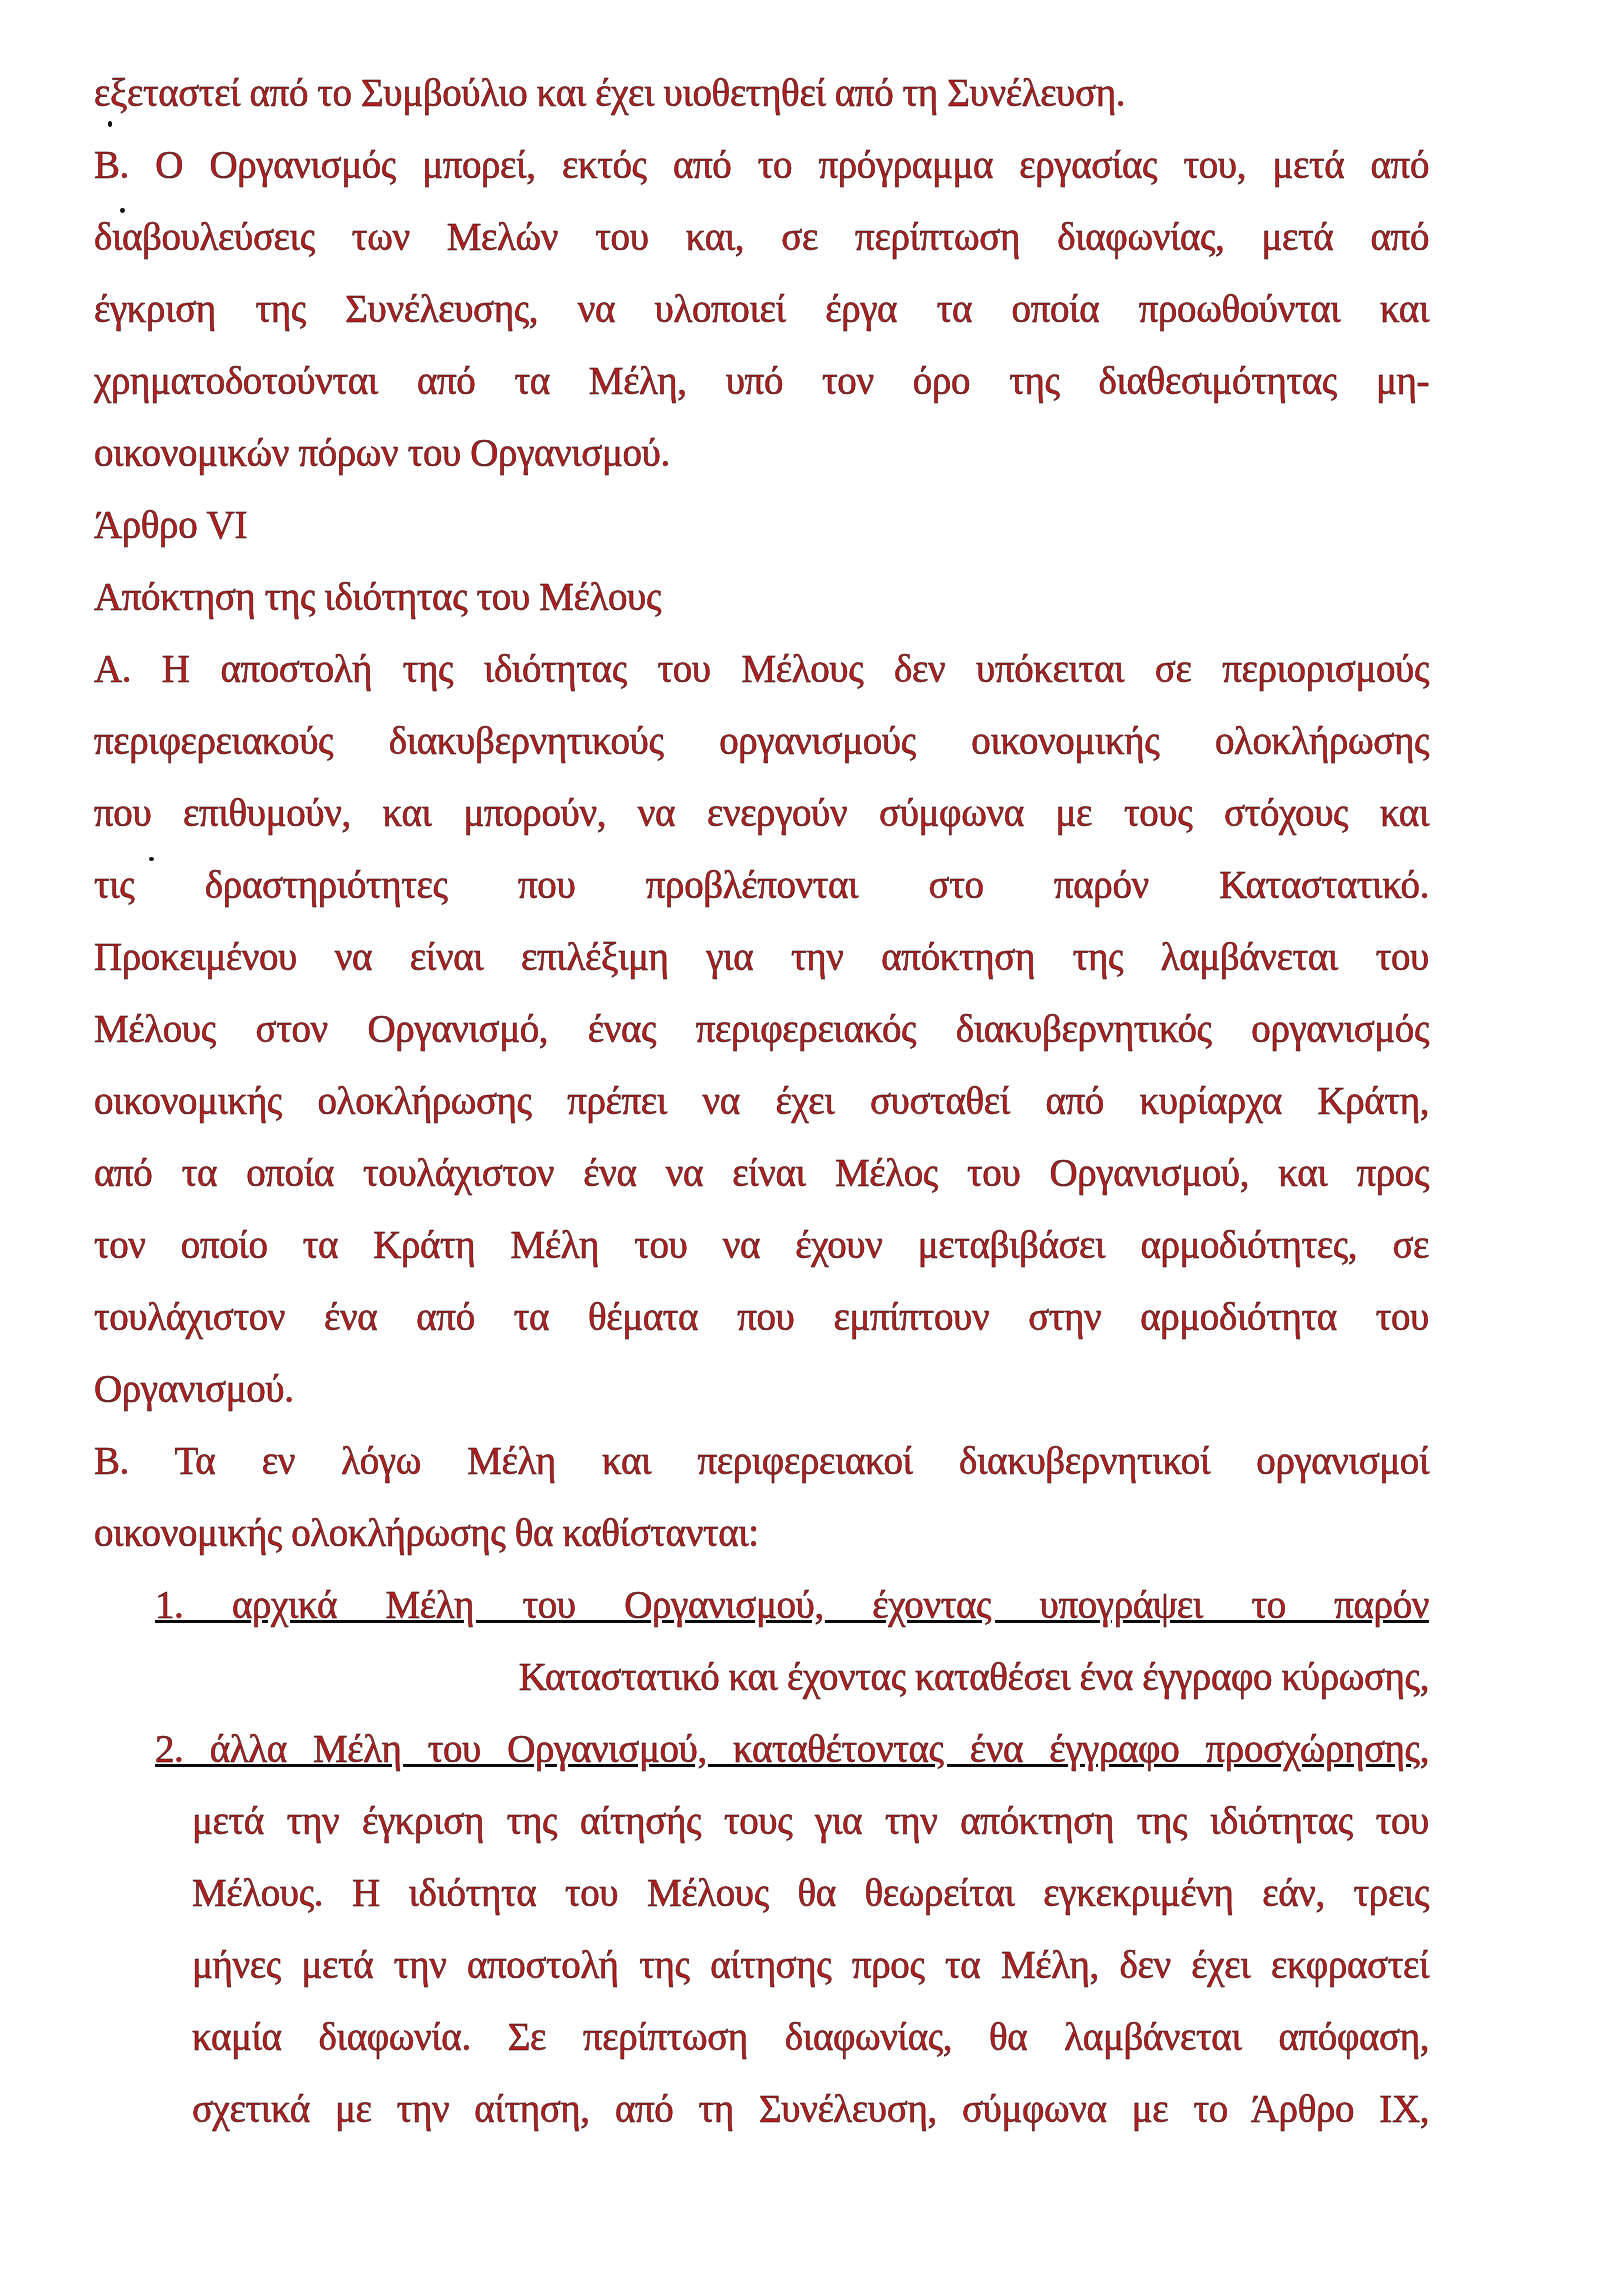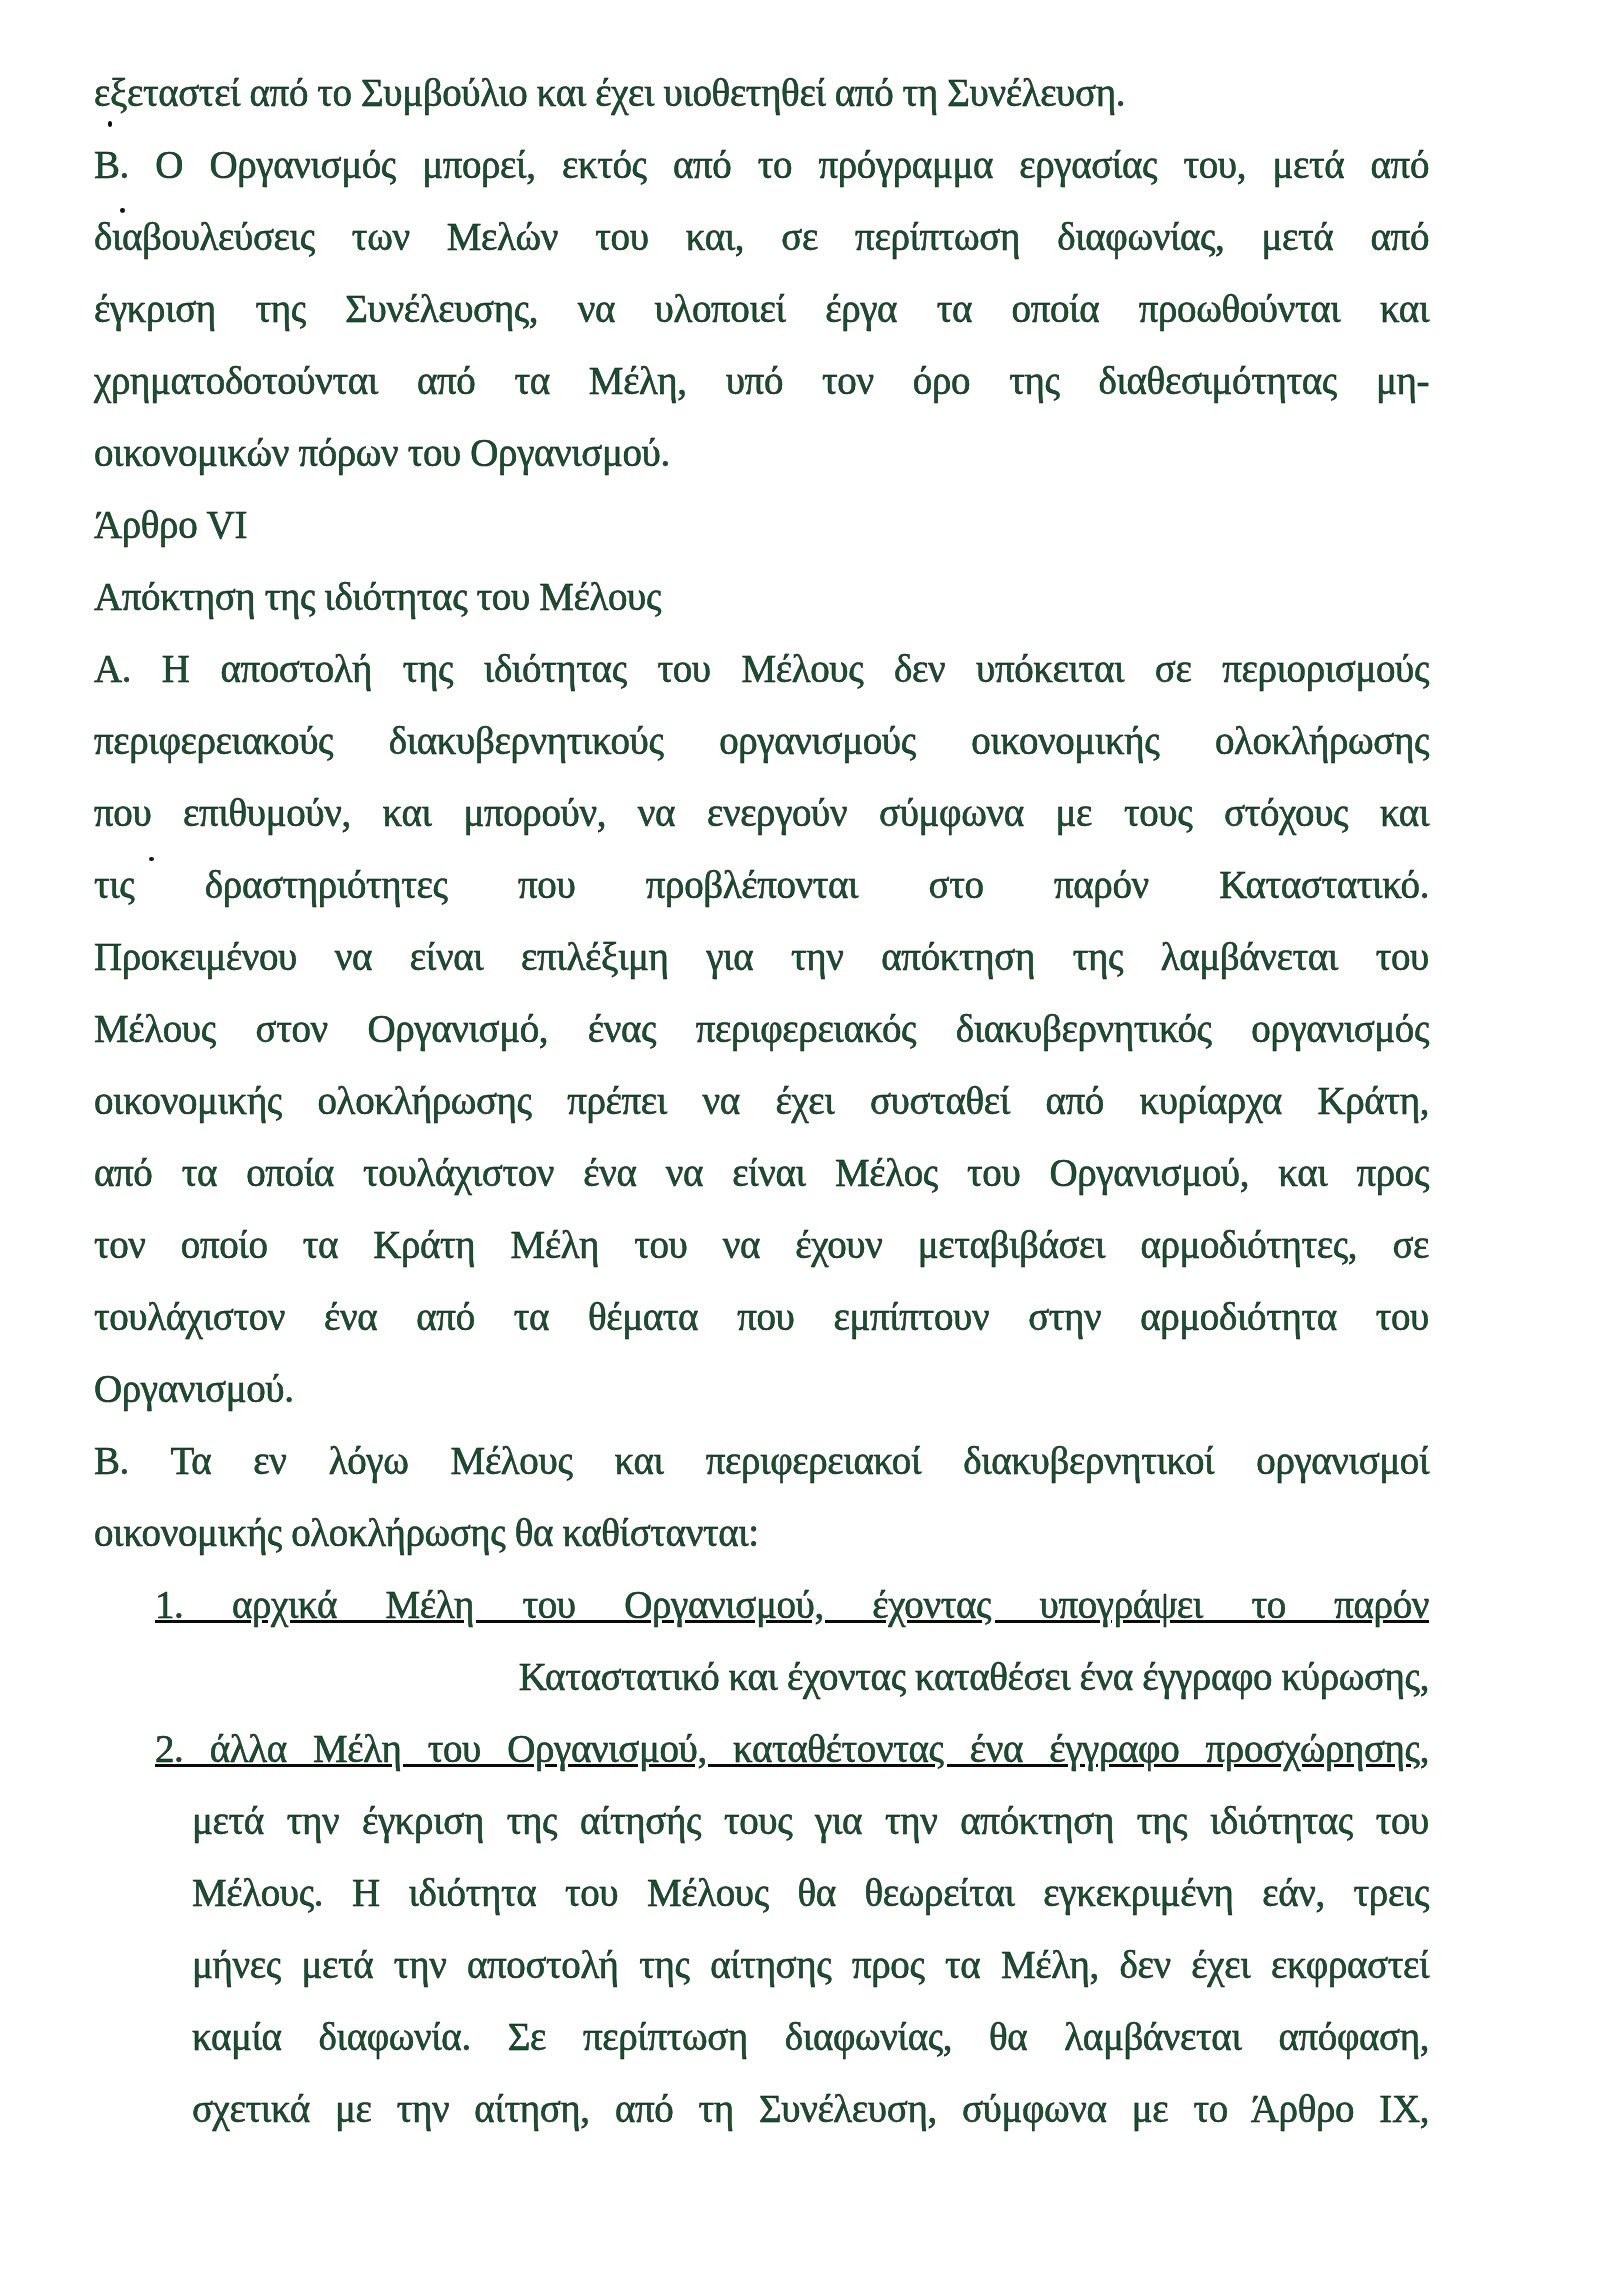"εξεταστεί από το Συμβούλιο και" .page { color: #14532d -> #b91c1c }
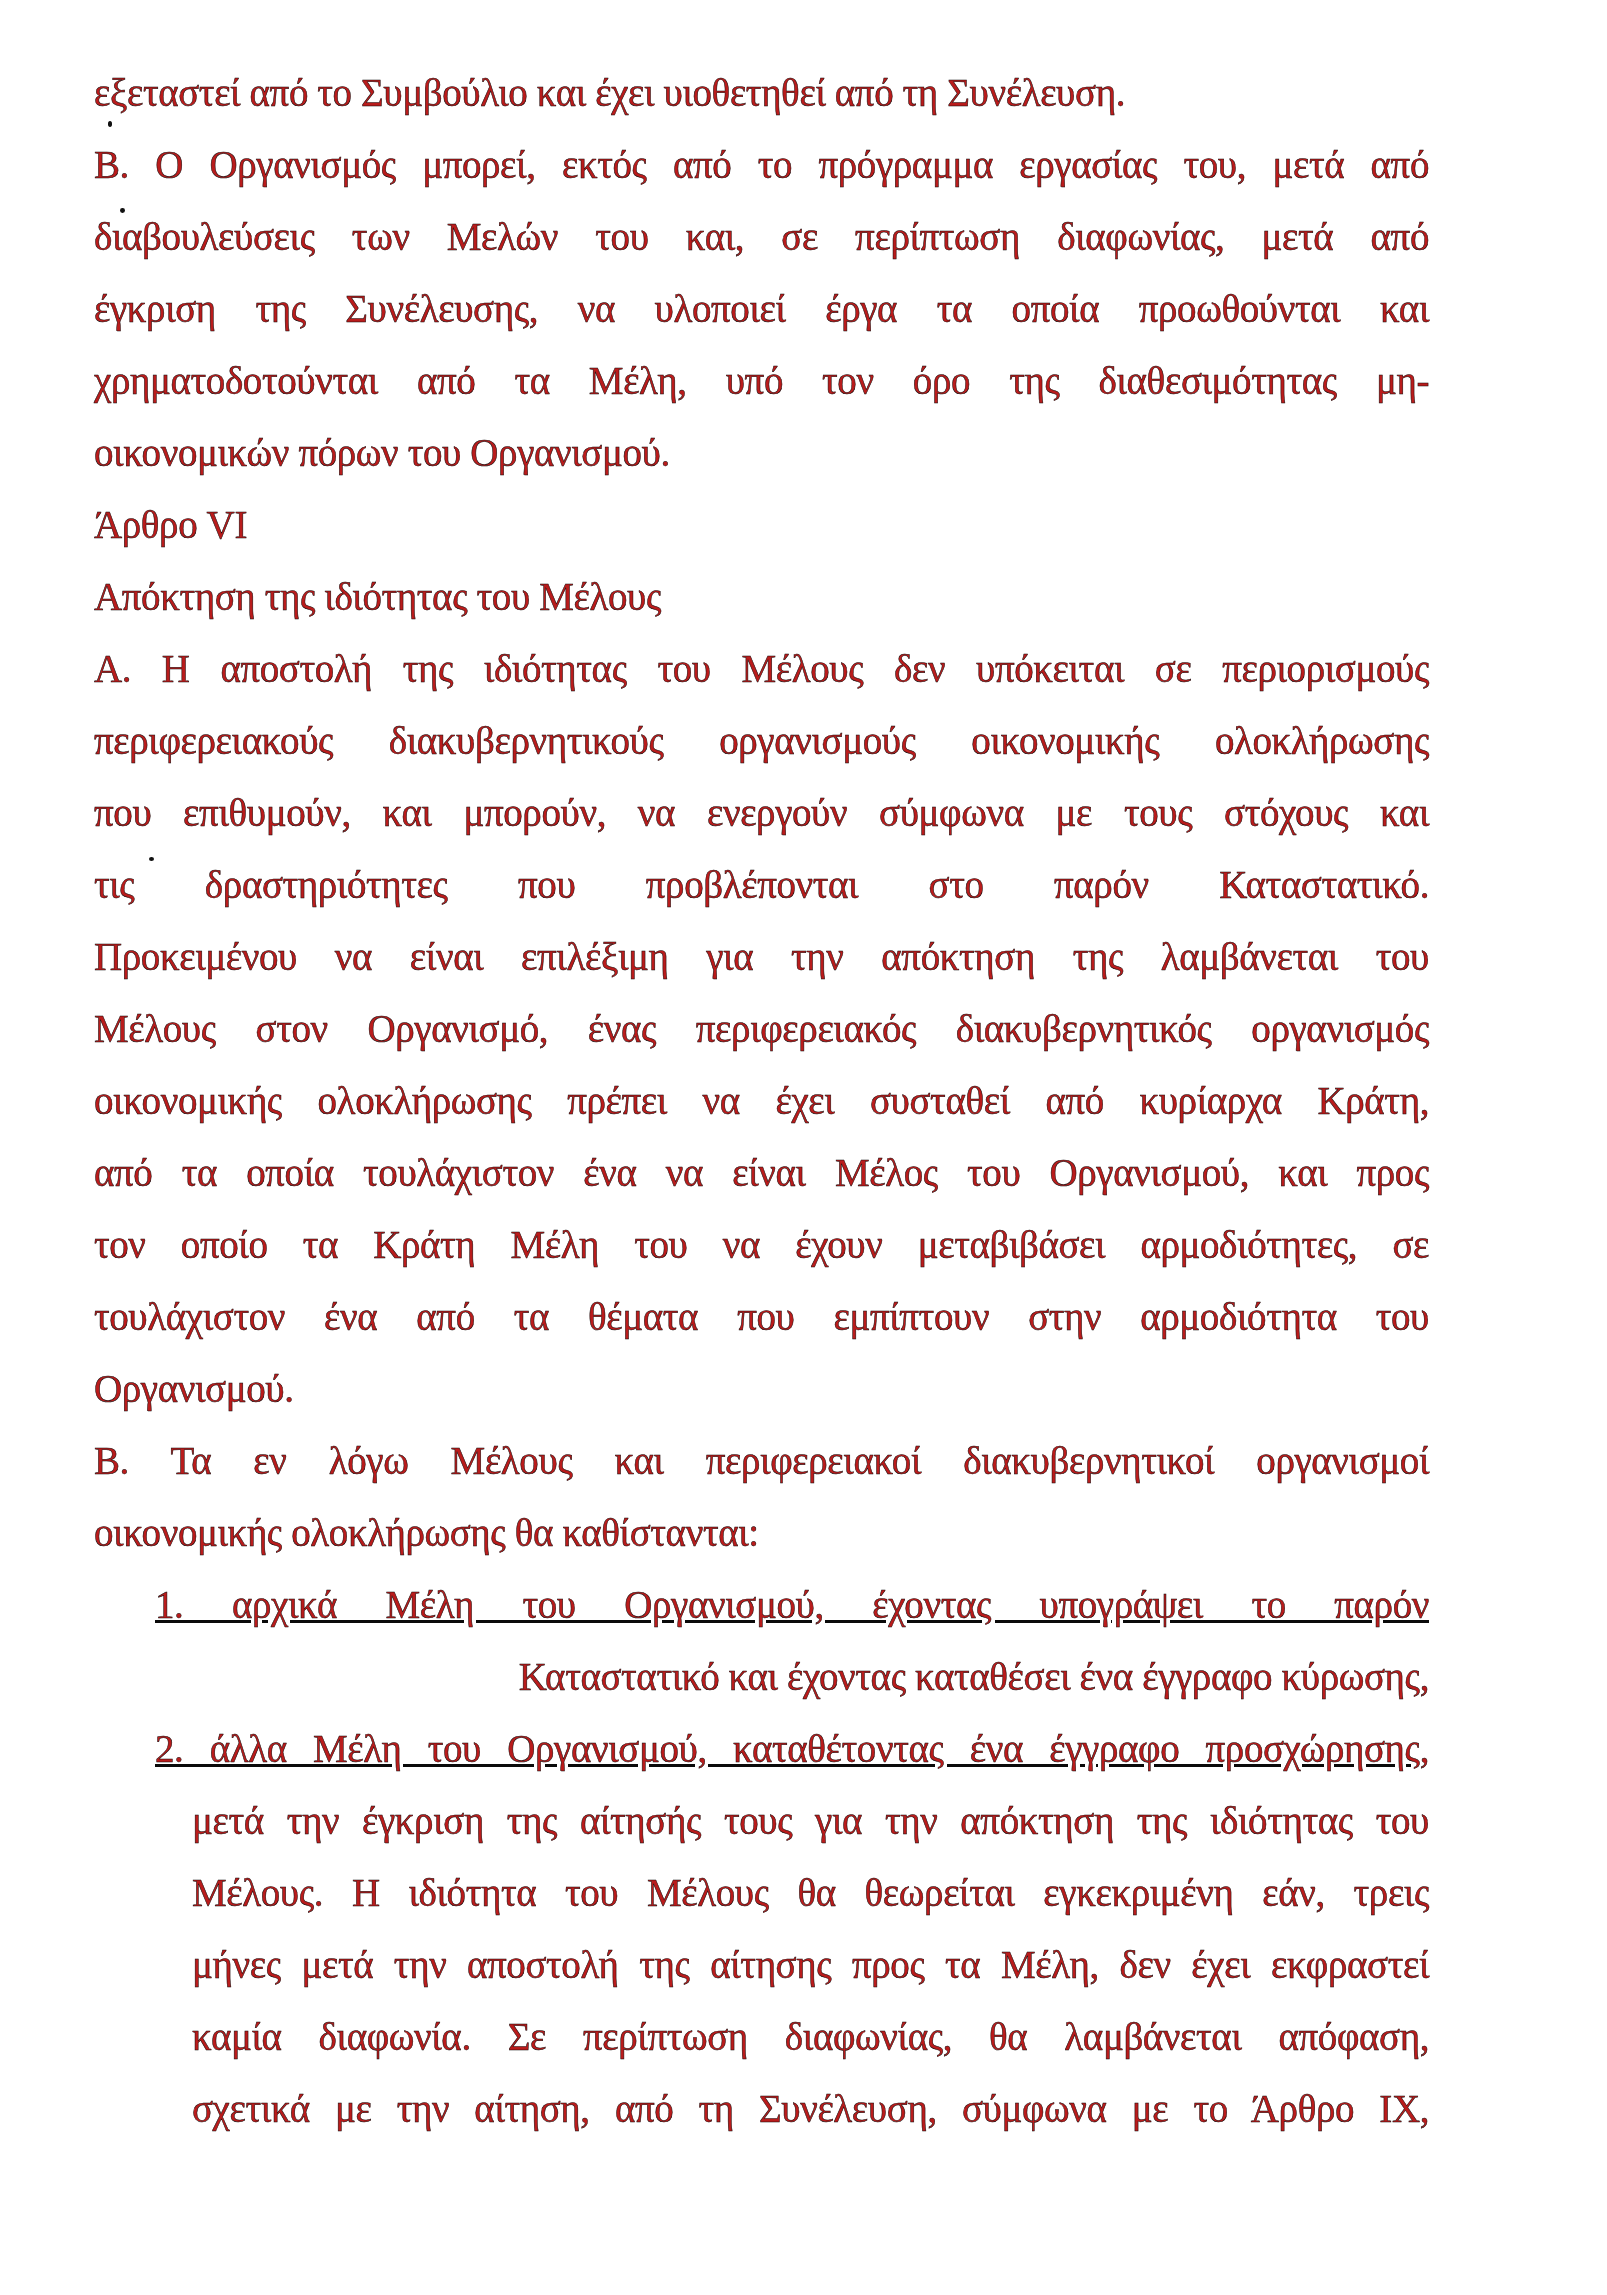"Β. Τα εν λόγω Μέλους" div.line { text: Μέλους -> Μέλη }
